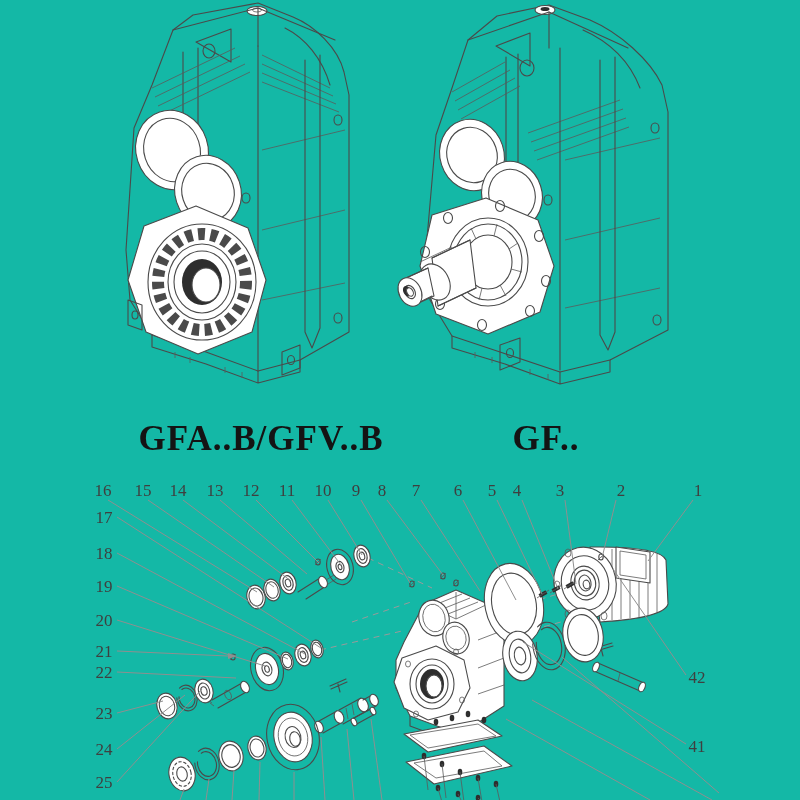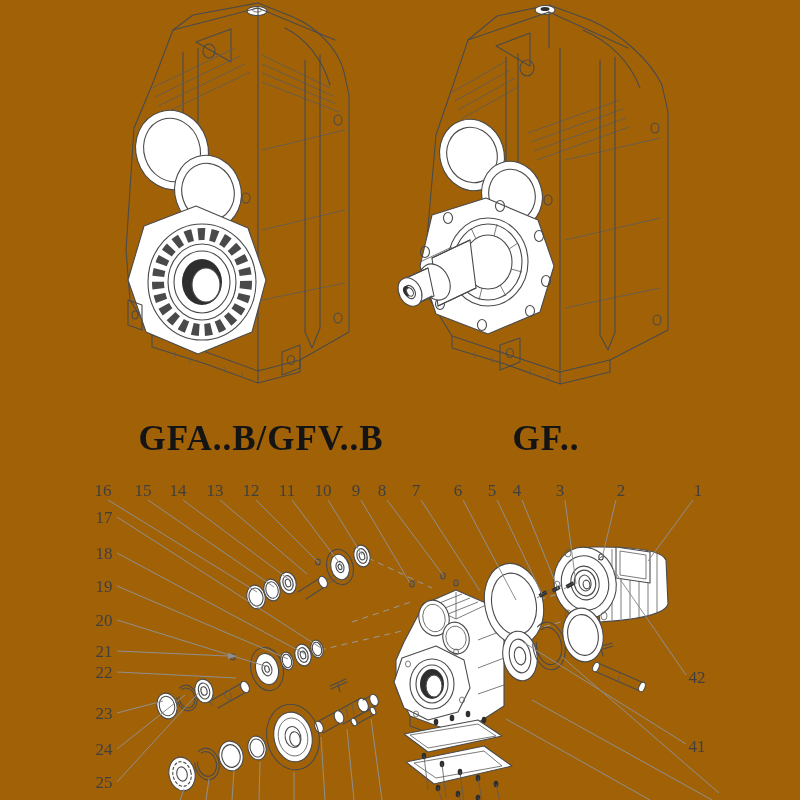"GFA..B/GFV..B" .page { background: #a16207 -> #14b8a6 }
